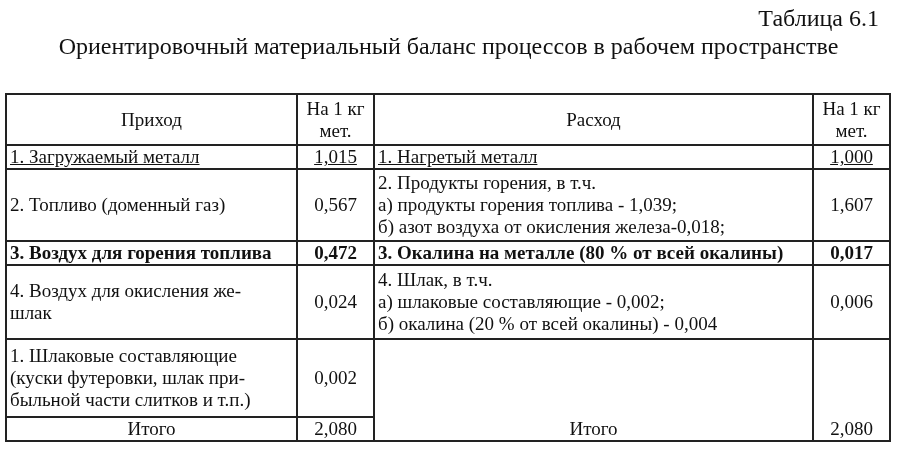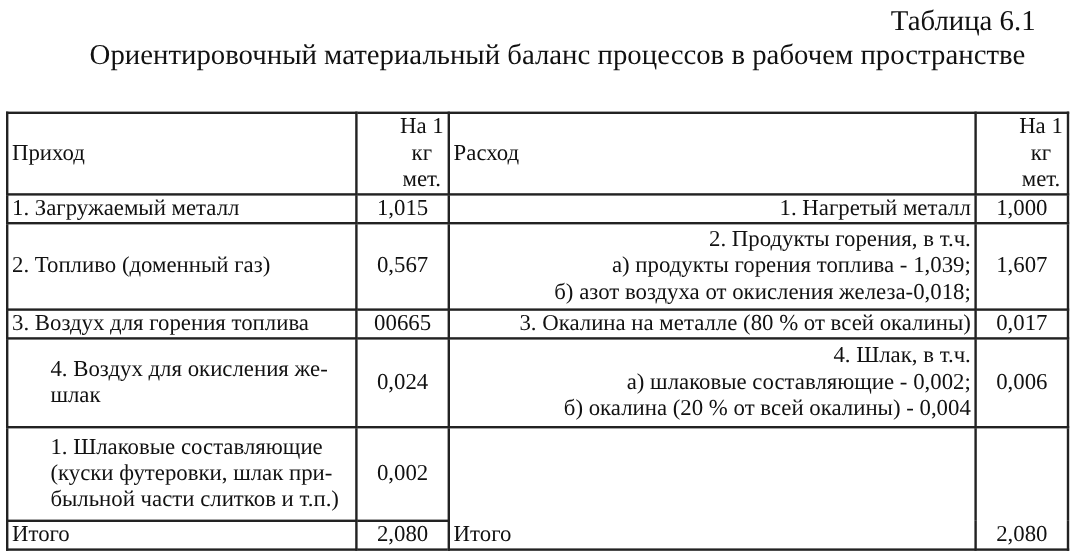"Таблица 6.1" .table-number { right: 34px -> 18px }
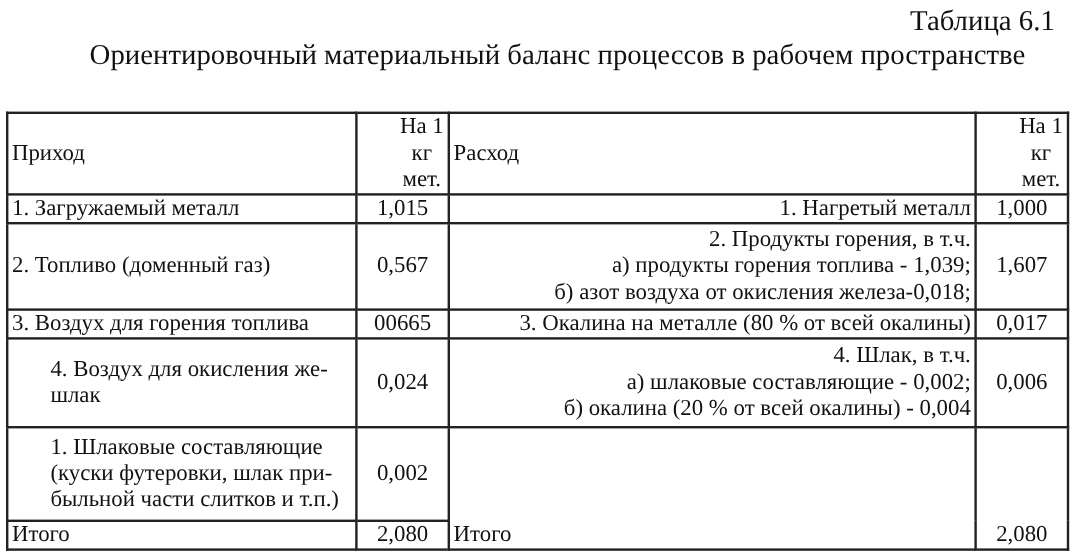"Ориентировочный материальный баланс" .line { padding-left: 32px -> none }
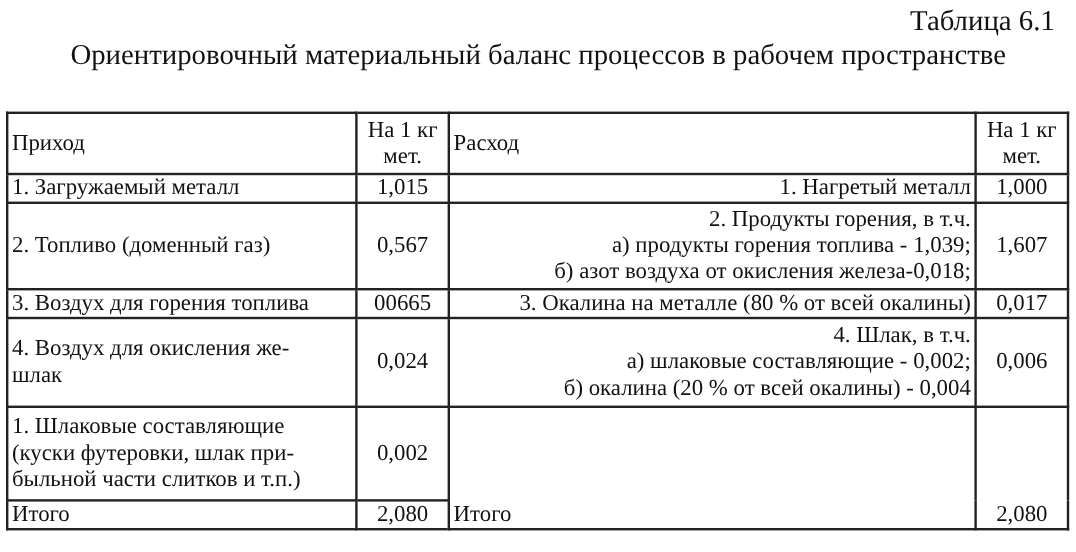"Приход" .center { text-align: left -> center }
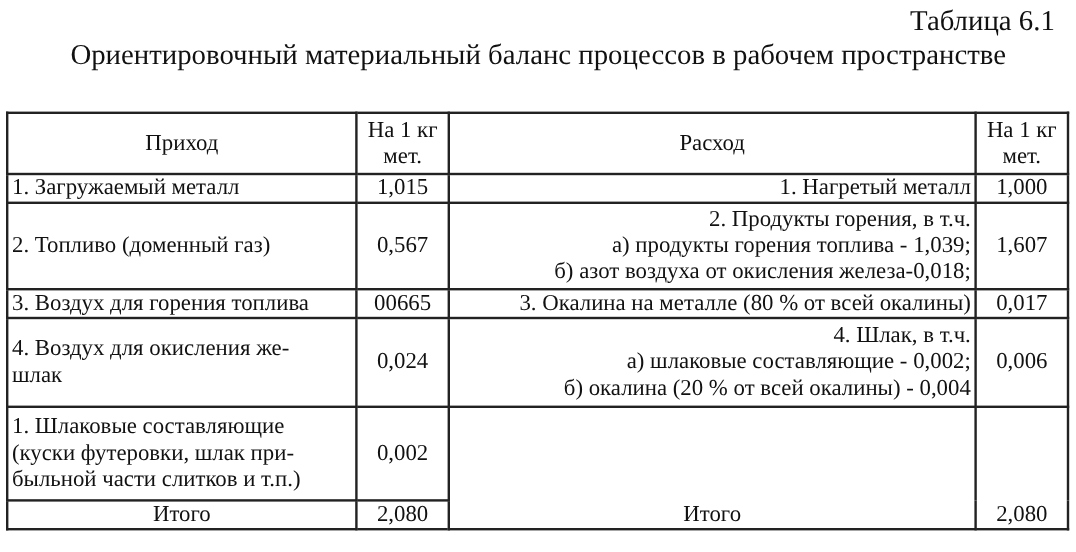"1. Загружаемый металл" .r1 td { text-decoration: none -> underline }
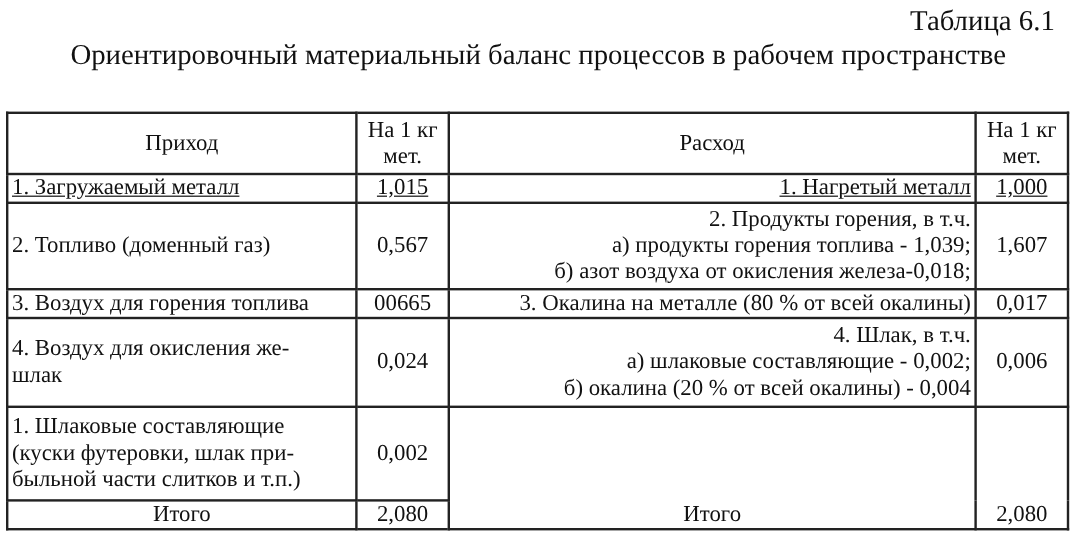"1. Нагретый металл" .c3 { text-align: right -> none }
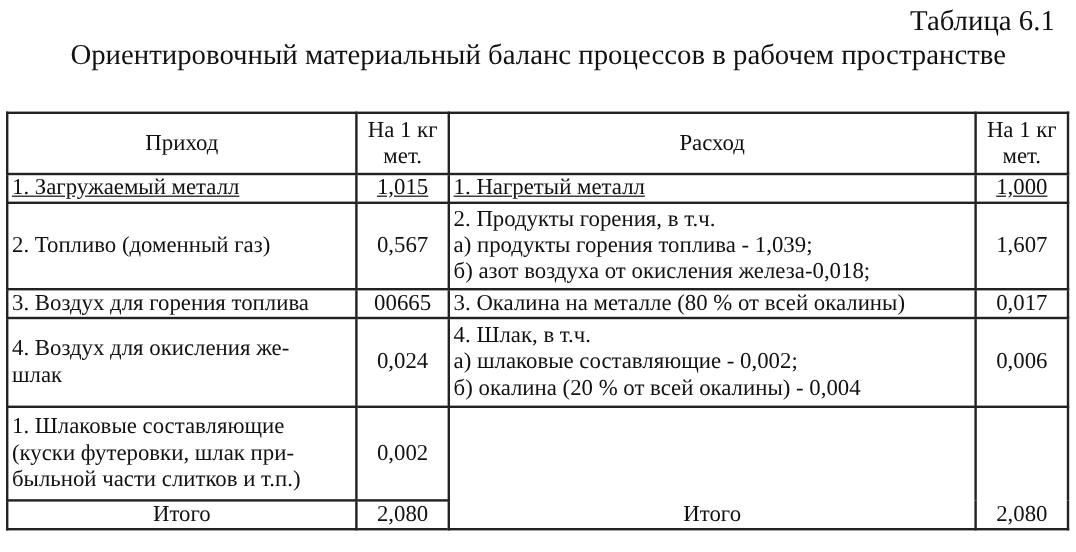"3. Воздух для горения топлива" .r3 td { font-weight: none -> bold }
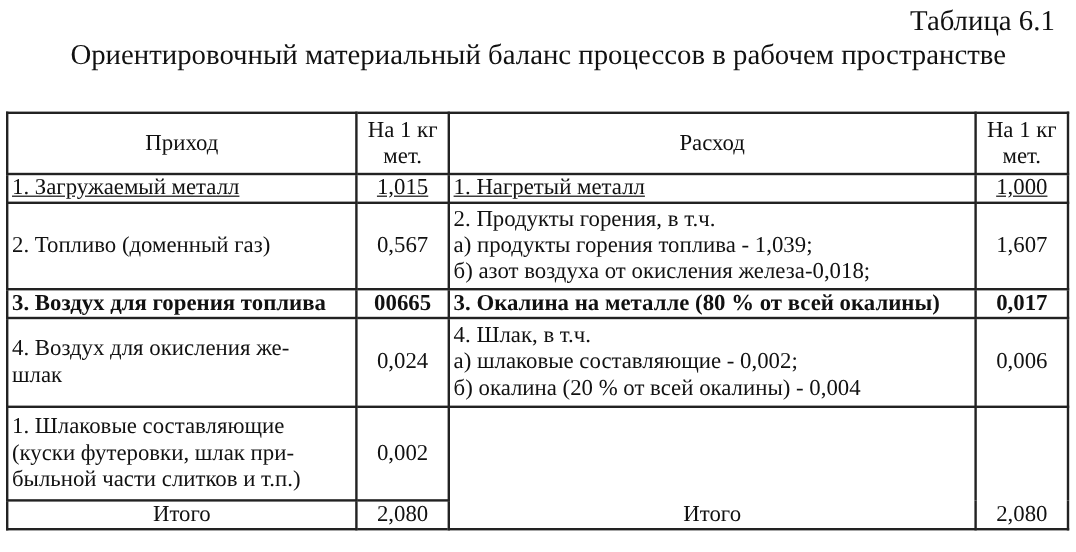"00665" td.c2 { text: 00665 -> 0,472 }
